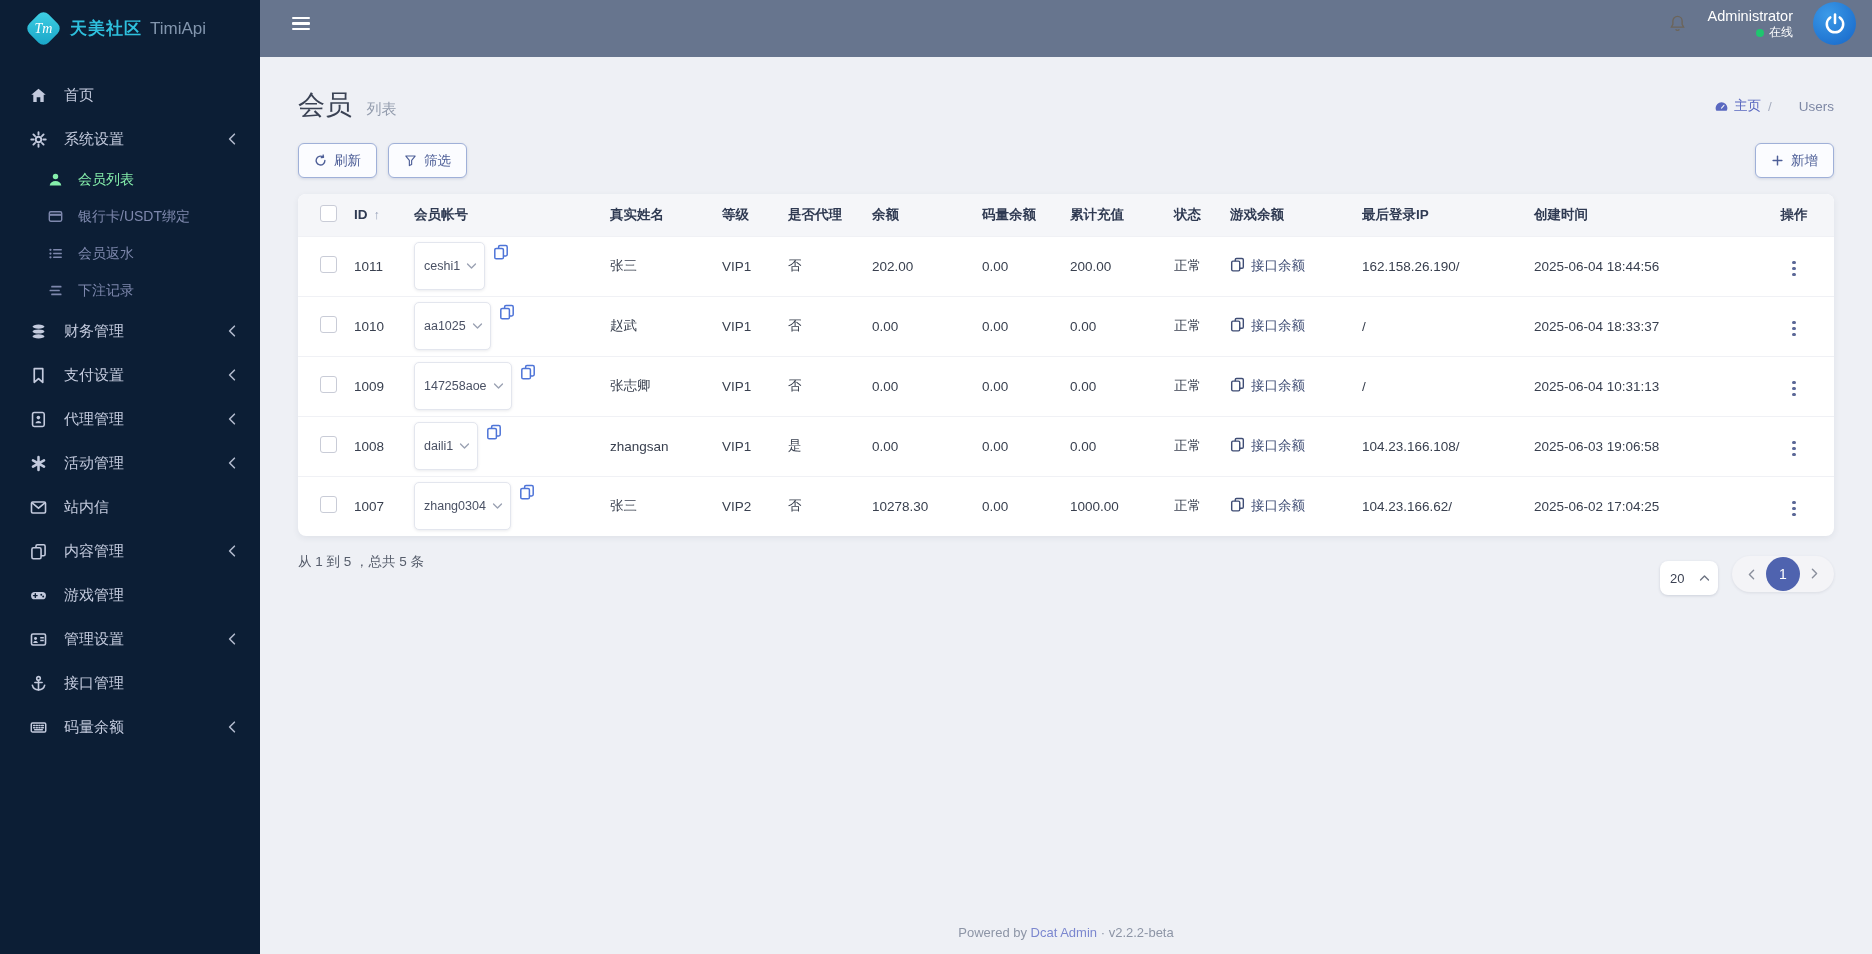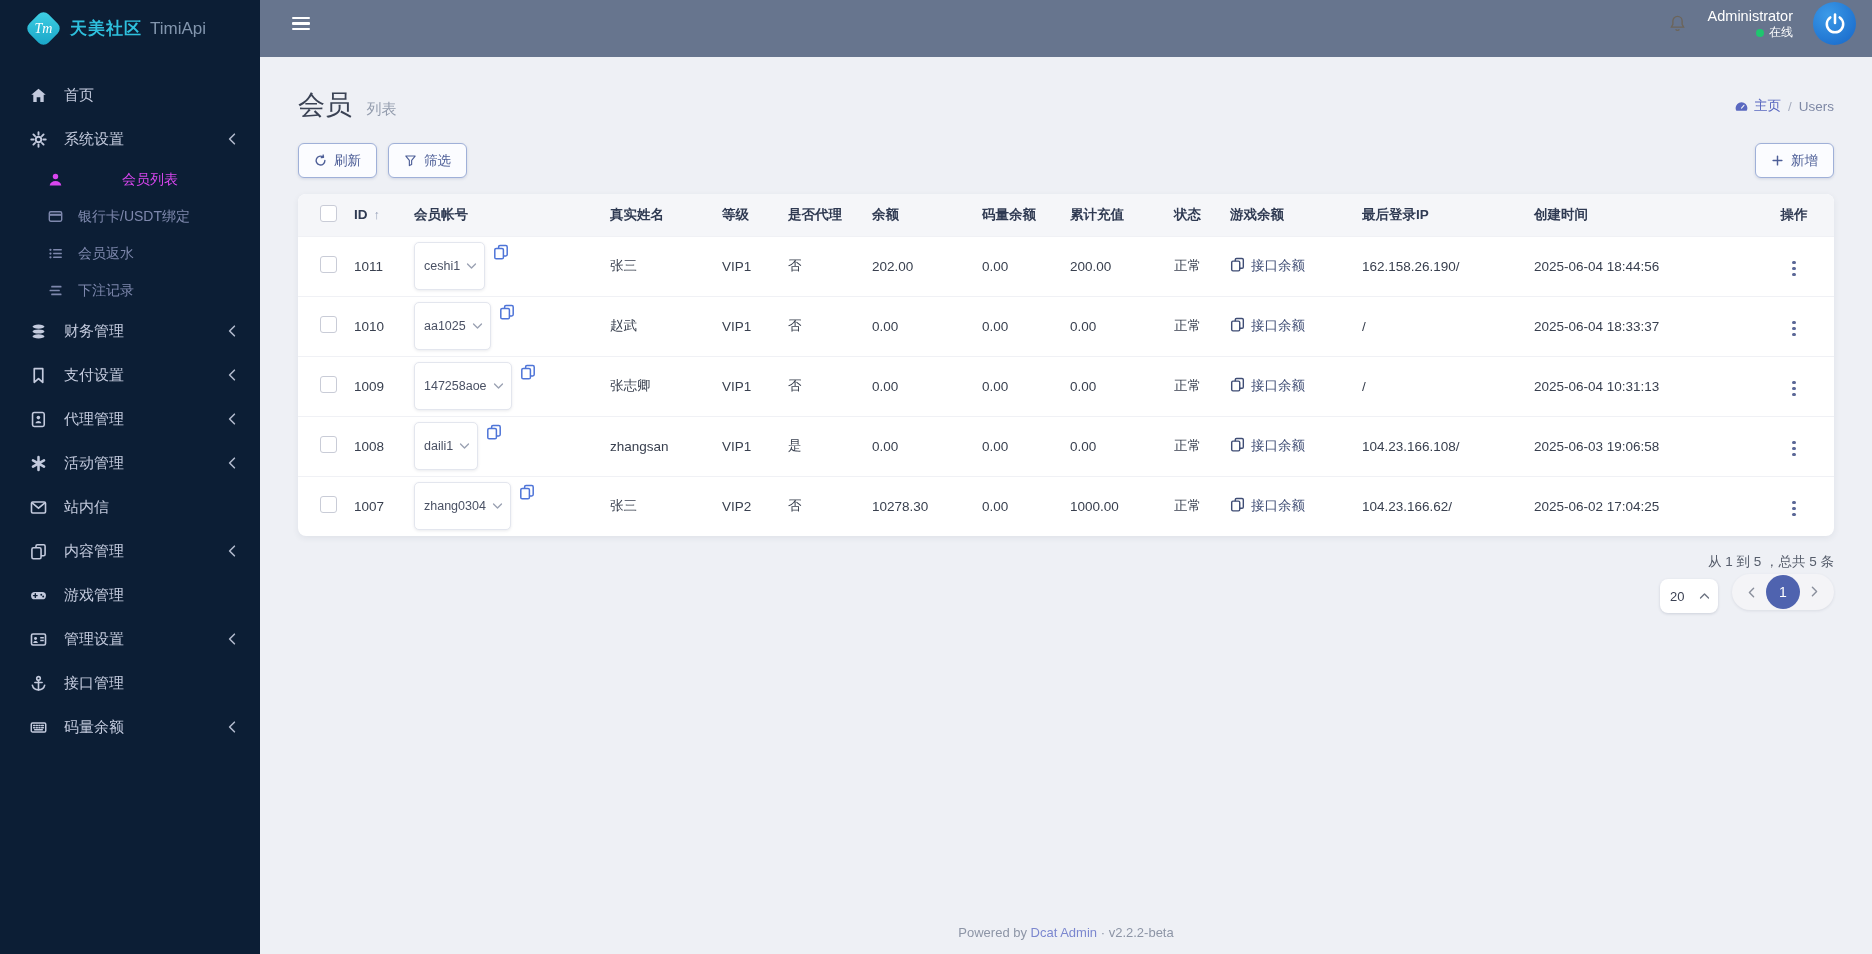"Users" .bc-current { margin-left: none -> 20px }
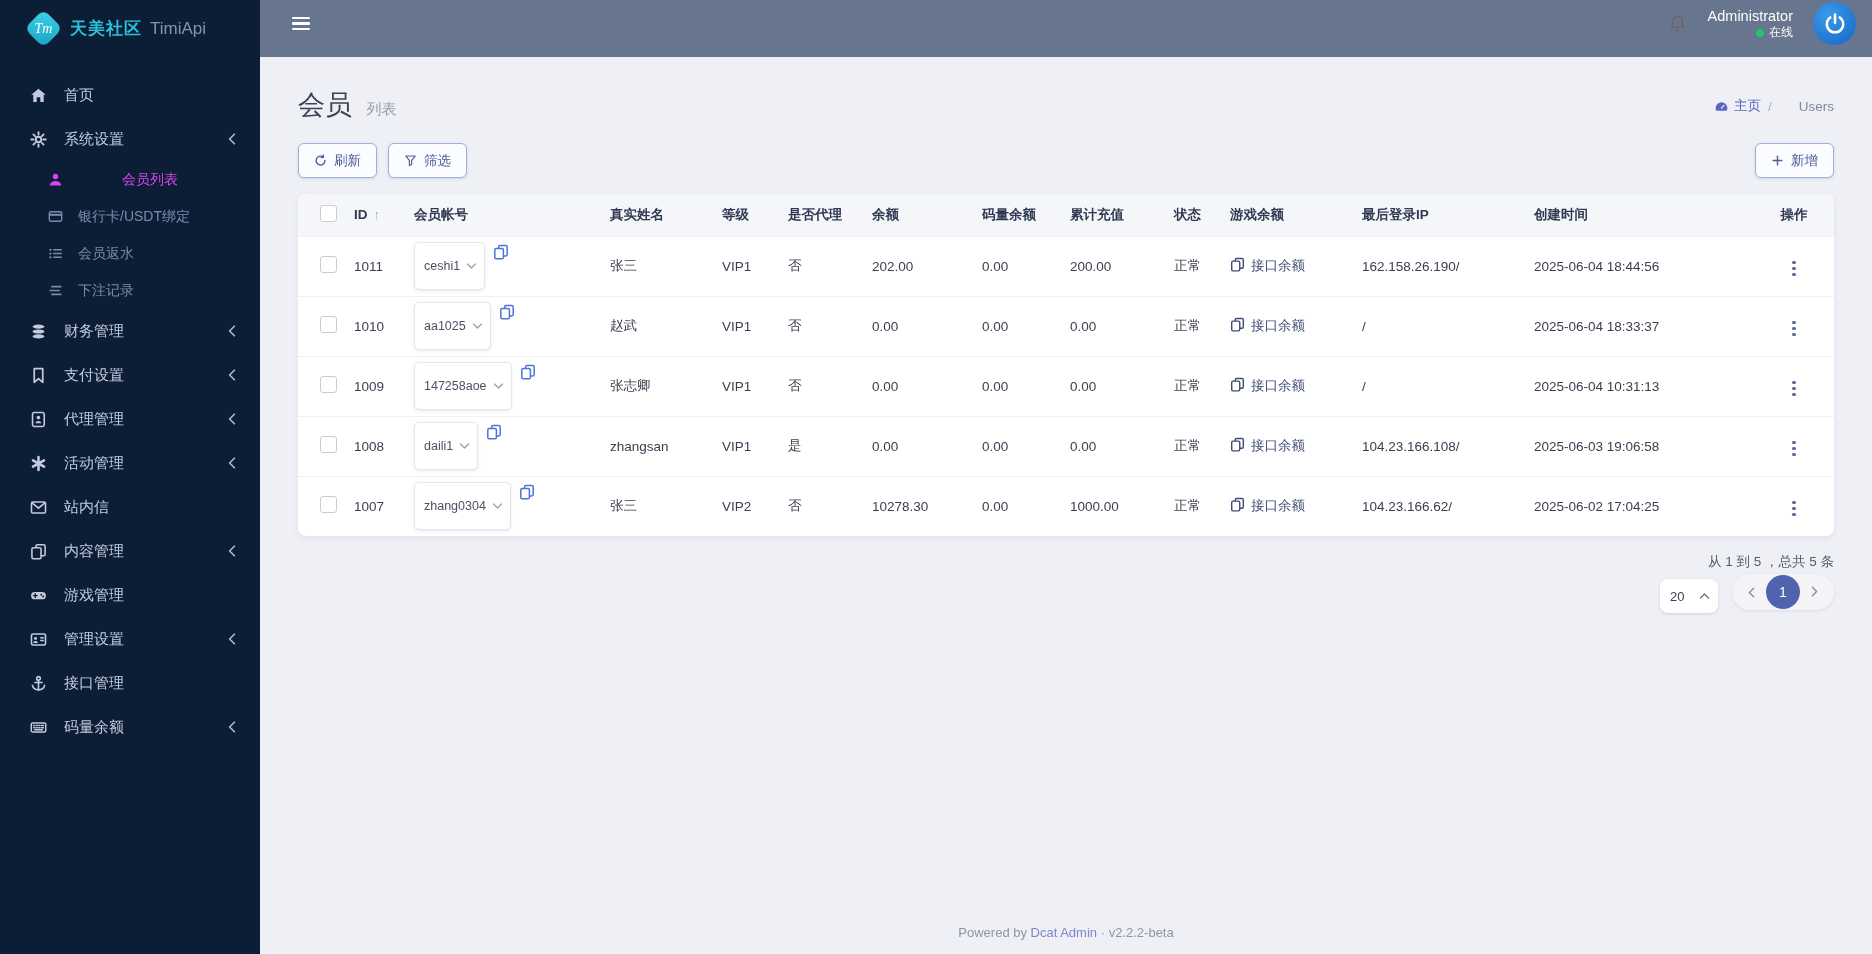"会员列表" .submenu-item.active { color: #d946ef -> #86efac; gap: 44px -> none }
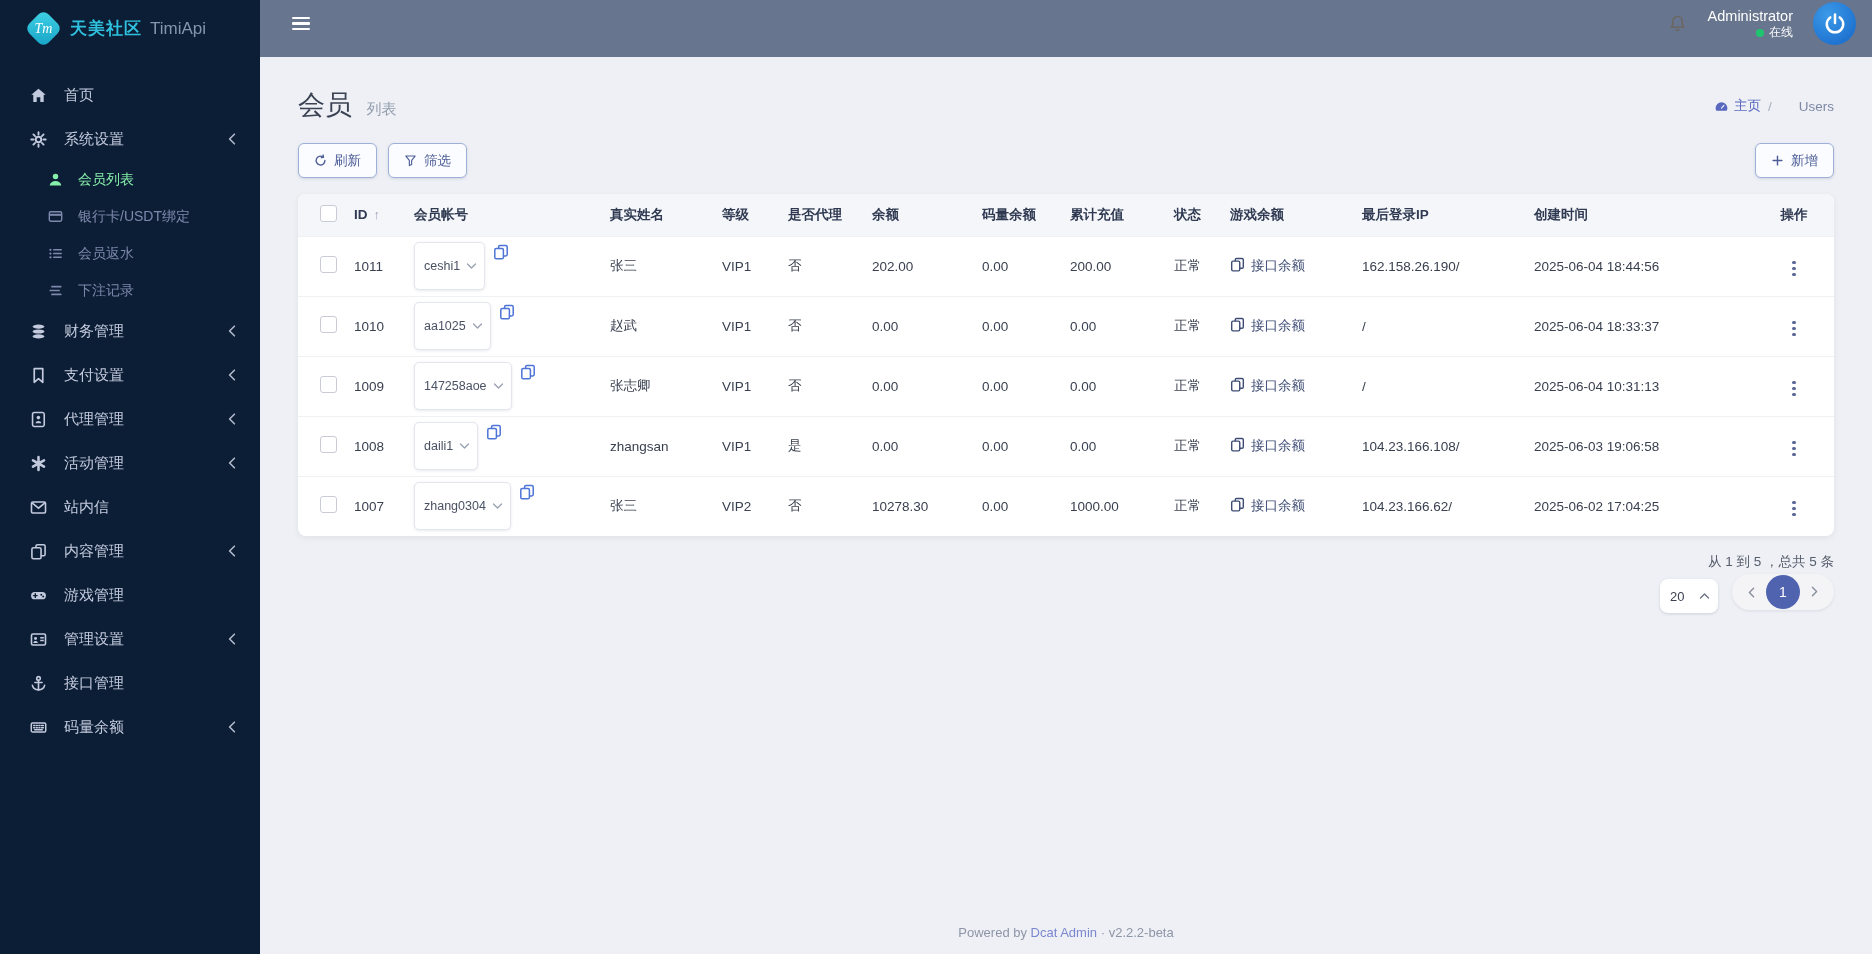"从 1 到 5 ，总共" .table-footer { align-items: flex-end -> flex-start; flex-direction: column -> none }
